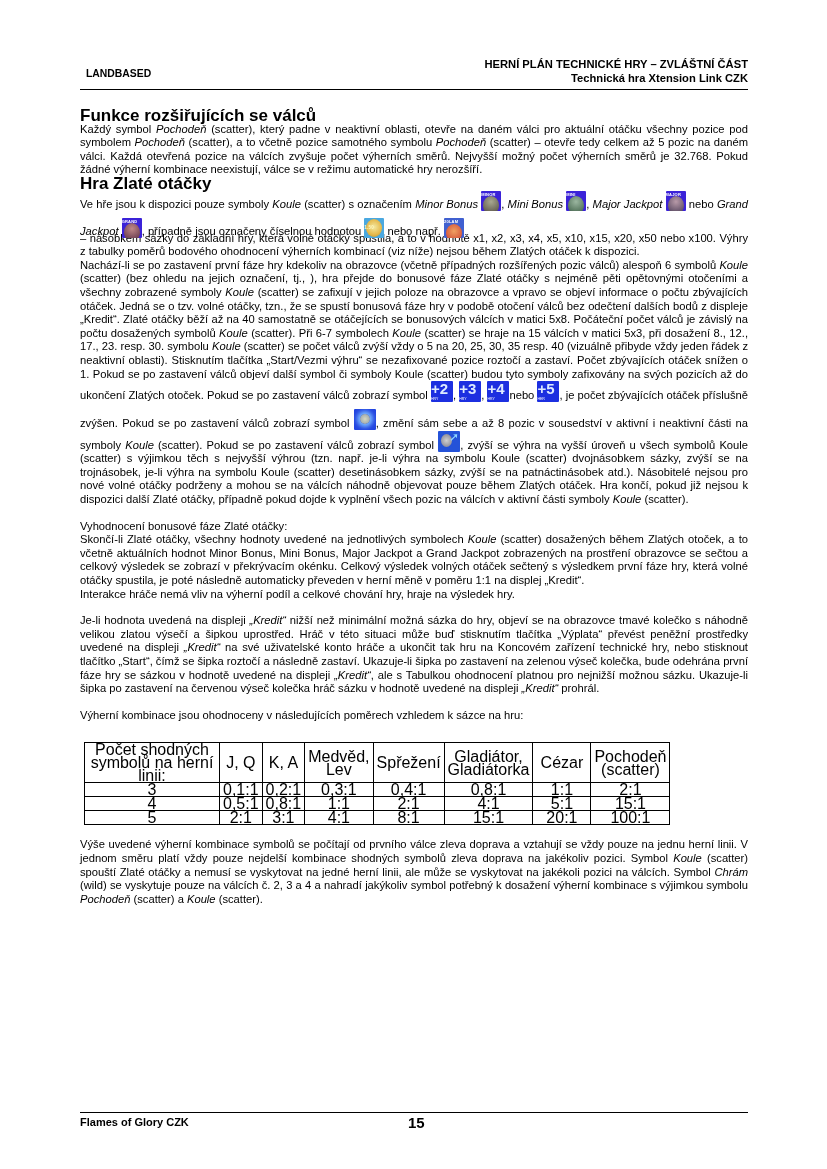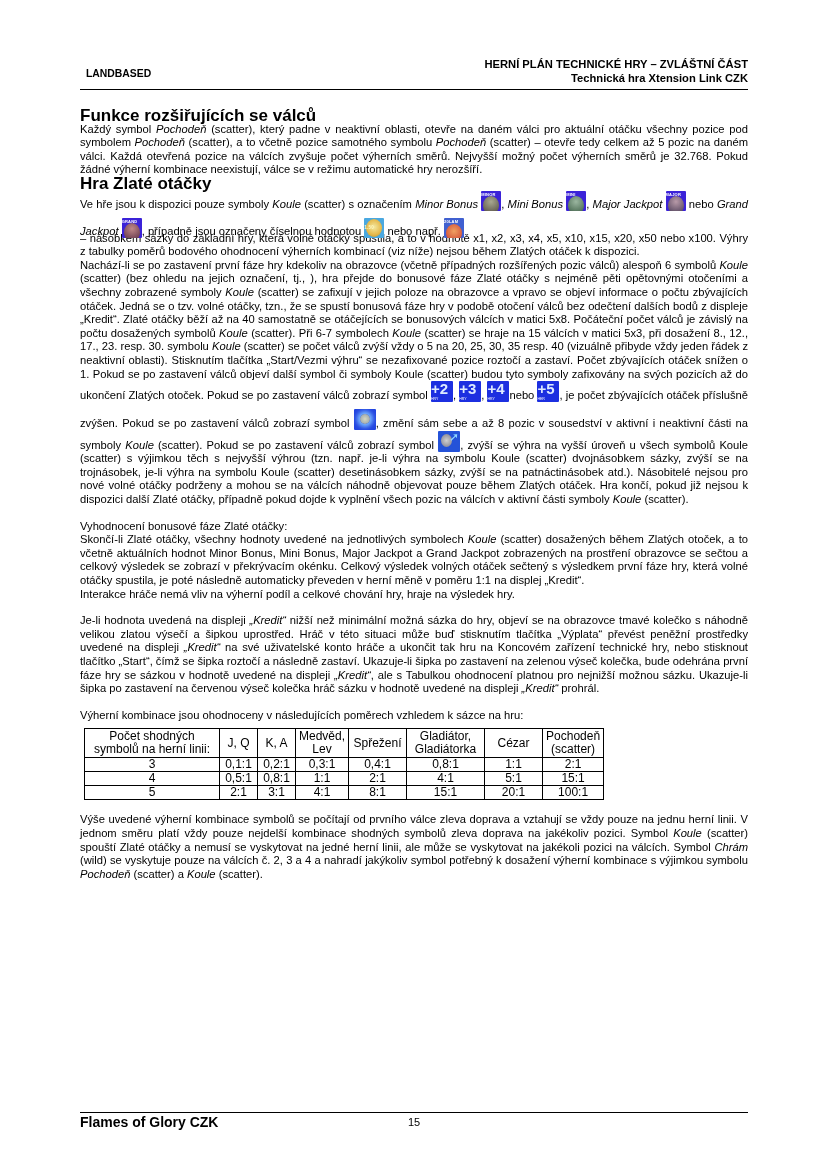"Počet shodných symbolů na herní" table.pay { font-size: 12px -> 16px; margin-top: 6px -> 20px }
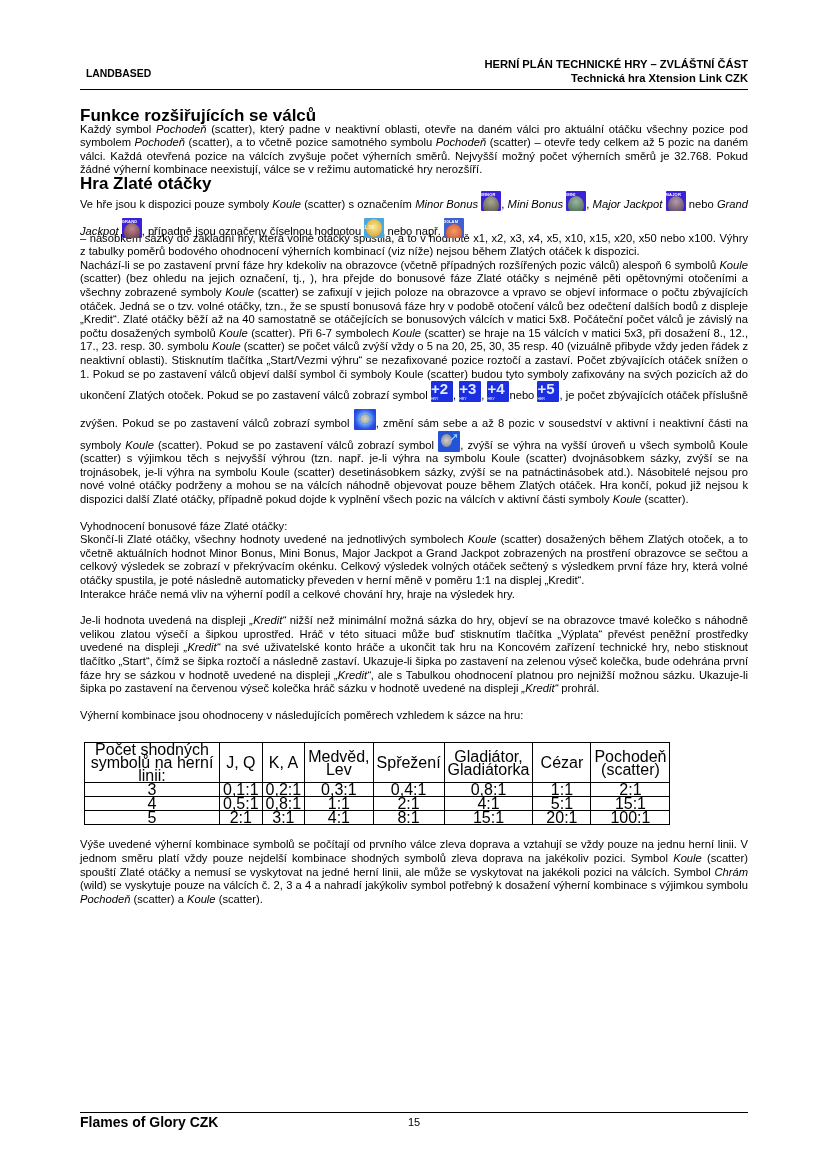"Flames of Glory CZK" .ftr-left { font-size: 14px -> 11px }
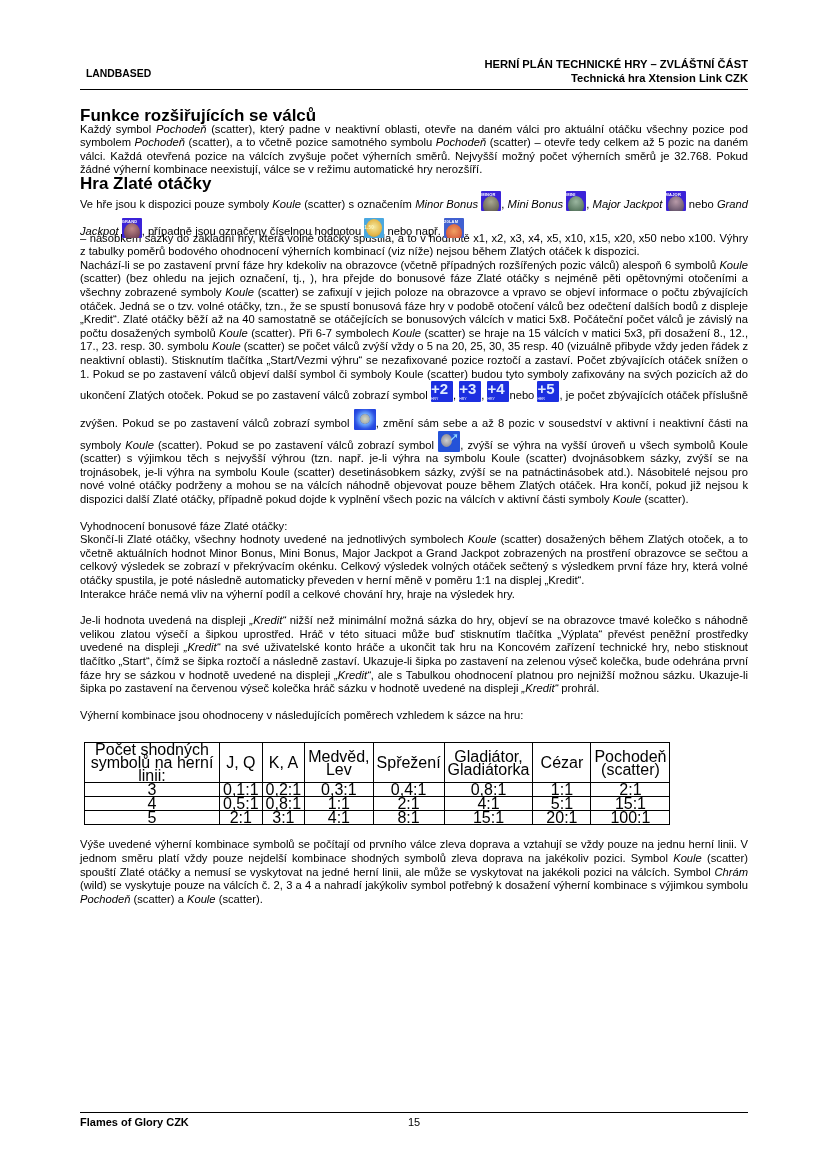"15" .ftr-page { font-size: 11px -> 15px; font-weight: normal -> bold }
